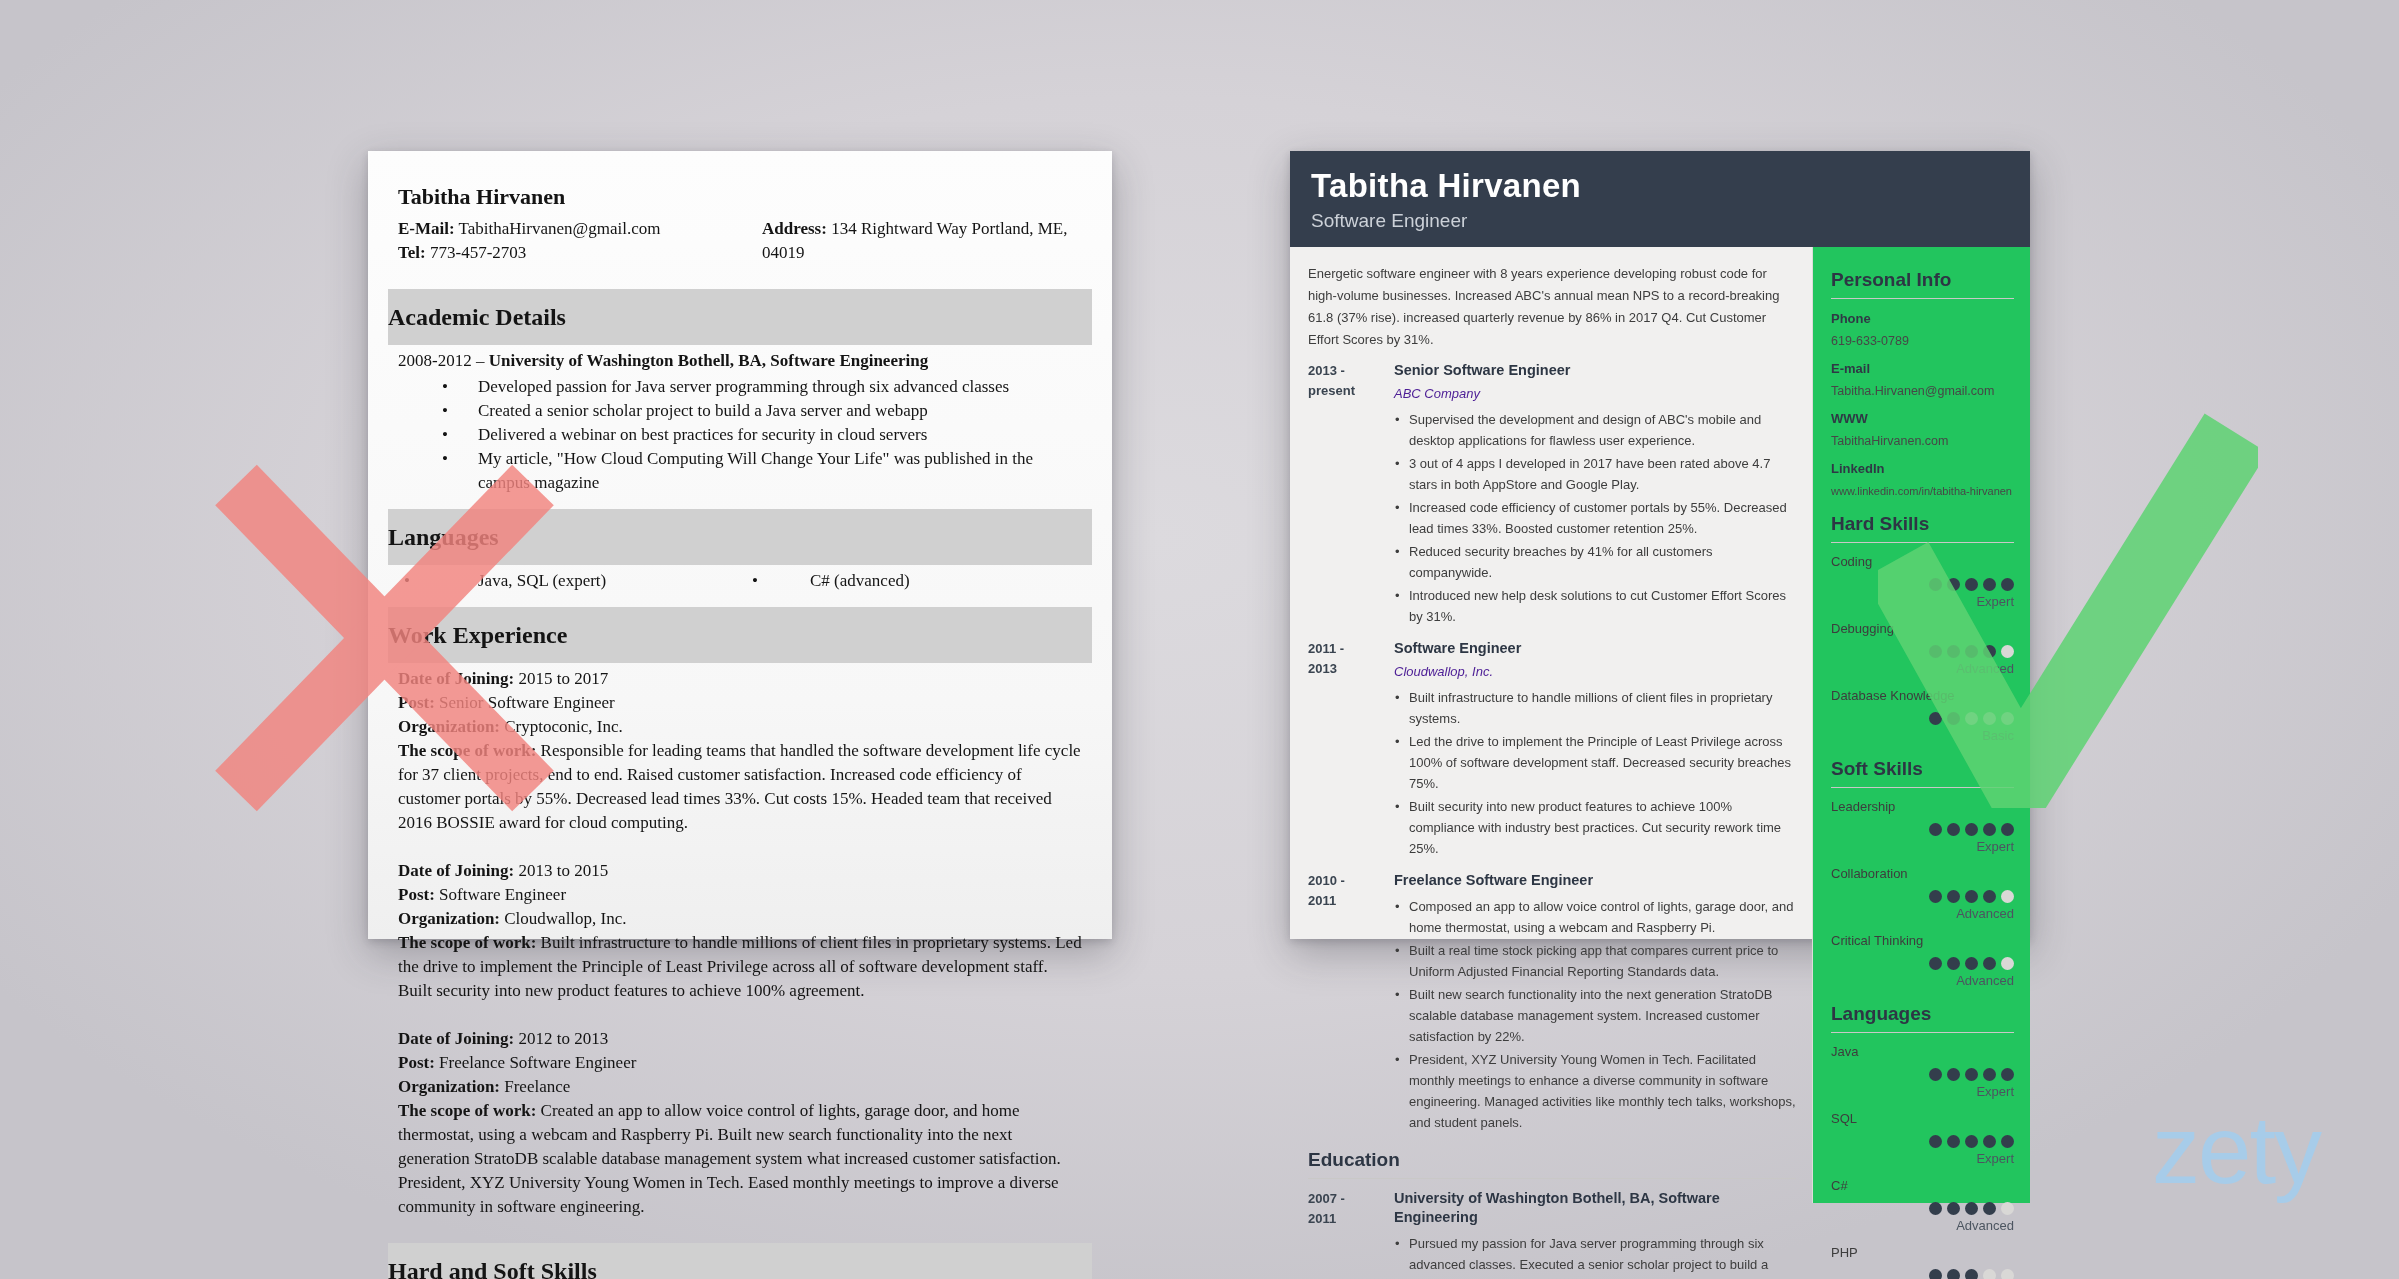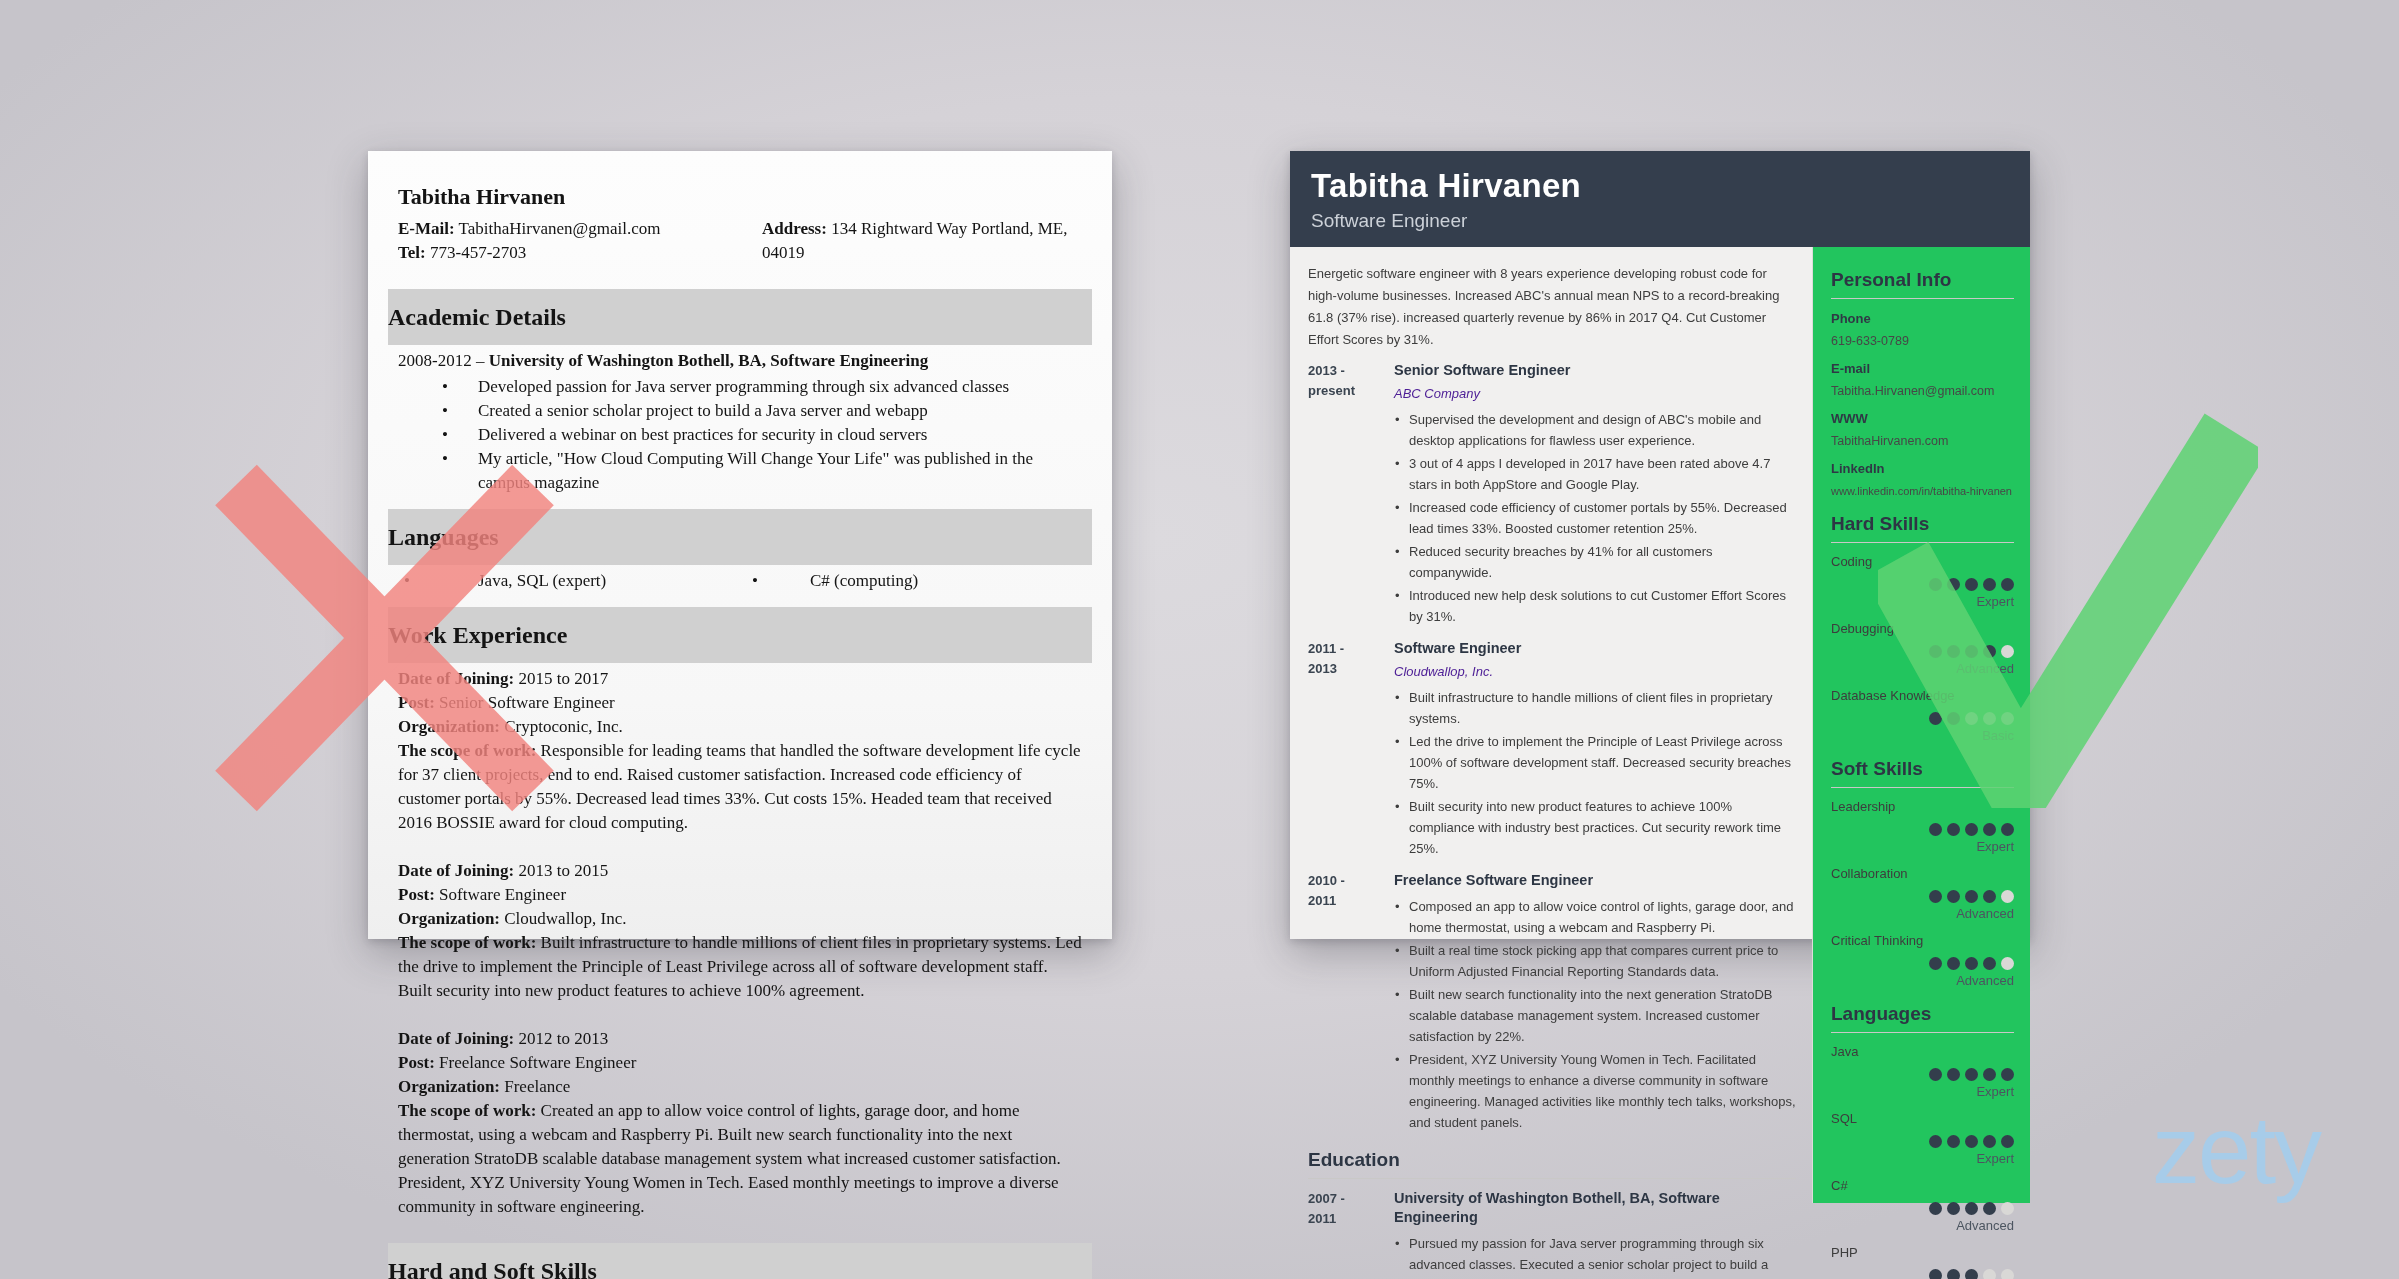"C# (computing)" span.t { text: computing -> advanced }
